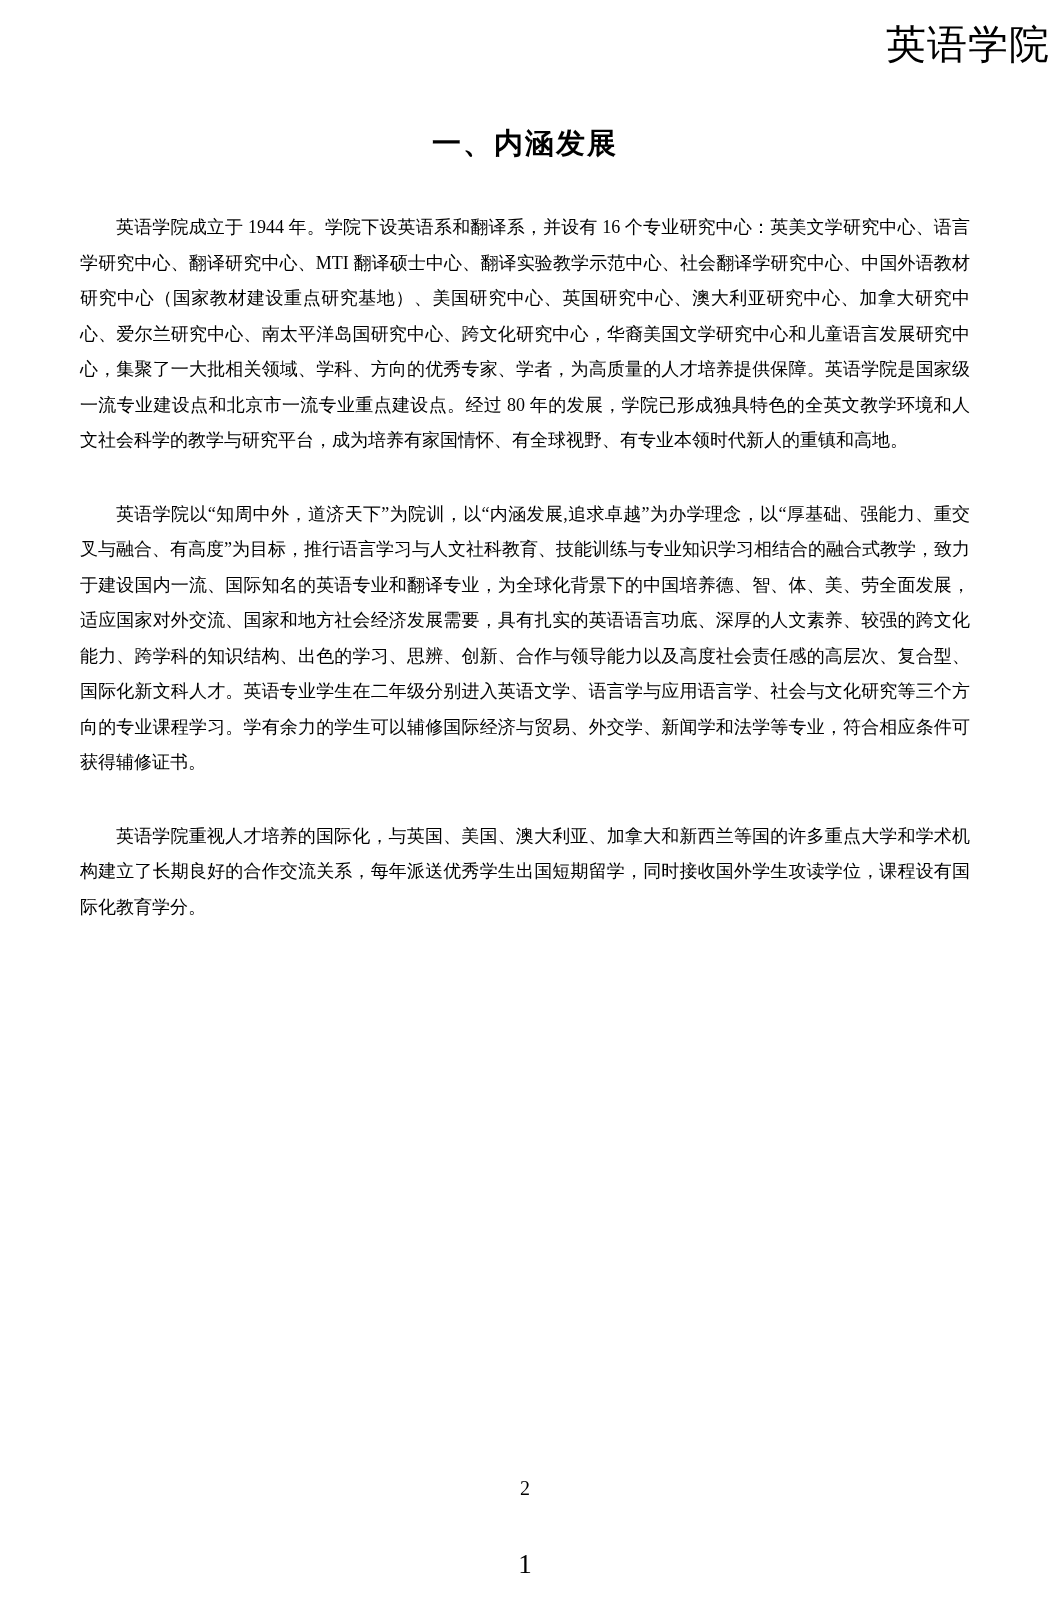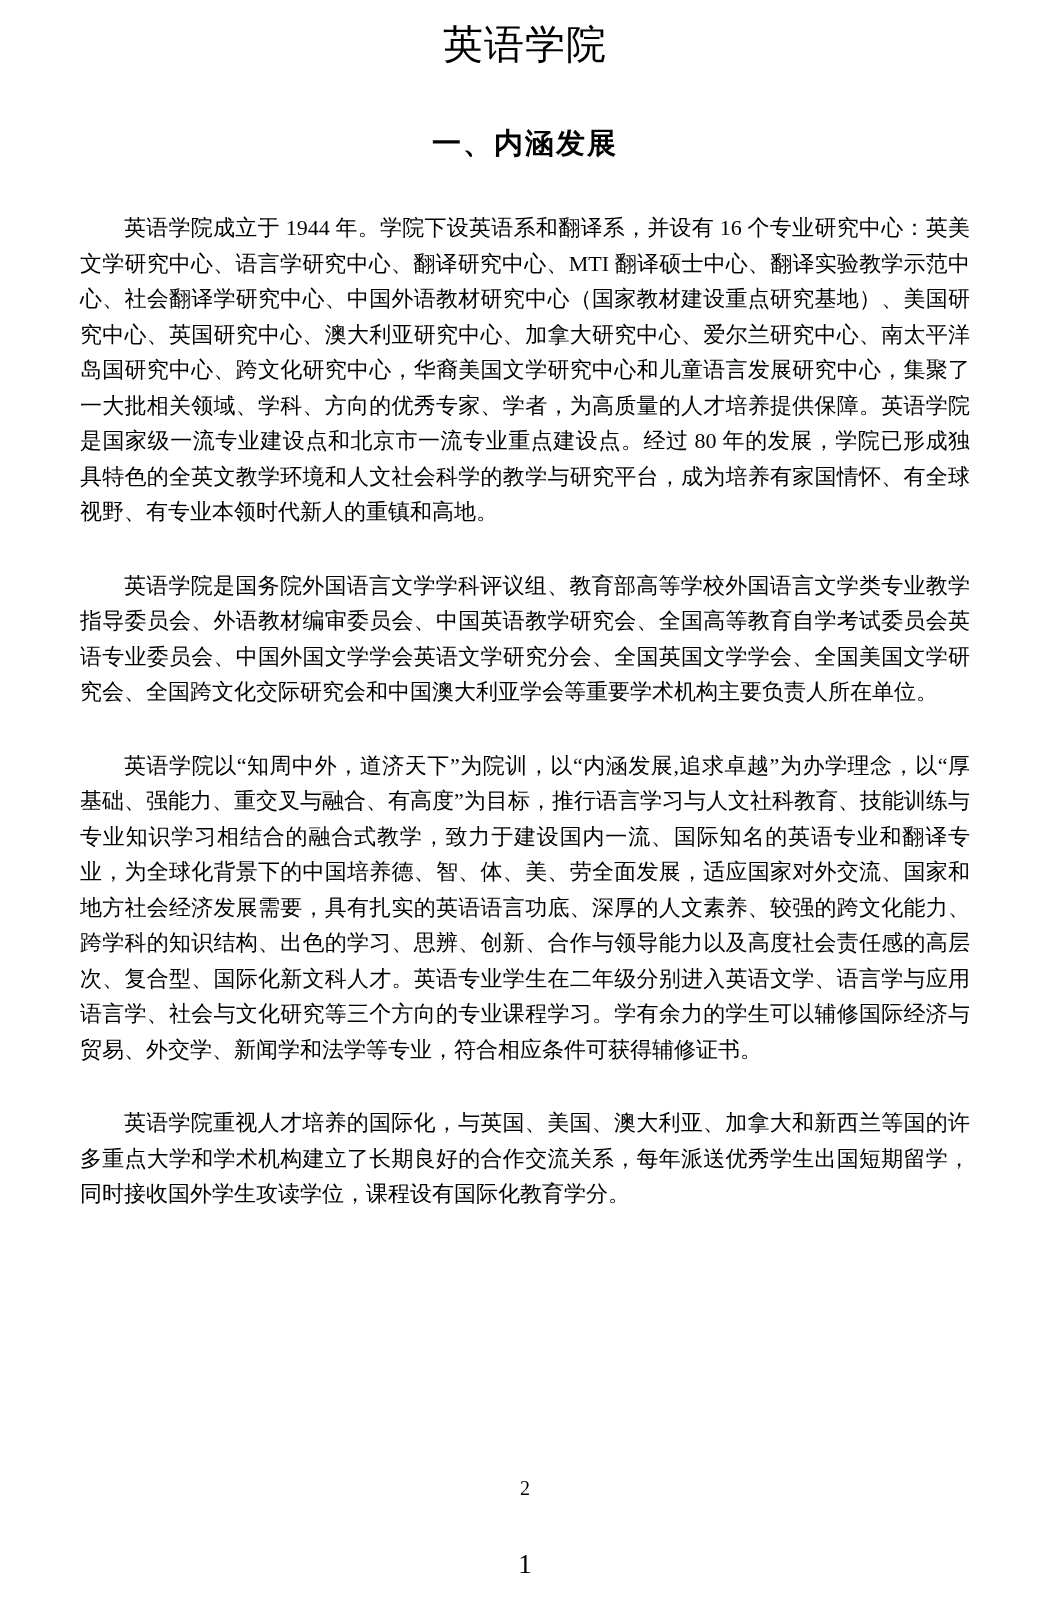"英语学院" .doc-title { text-align: center -> right }
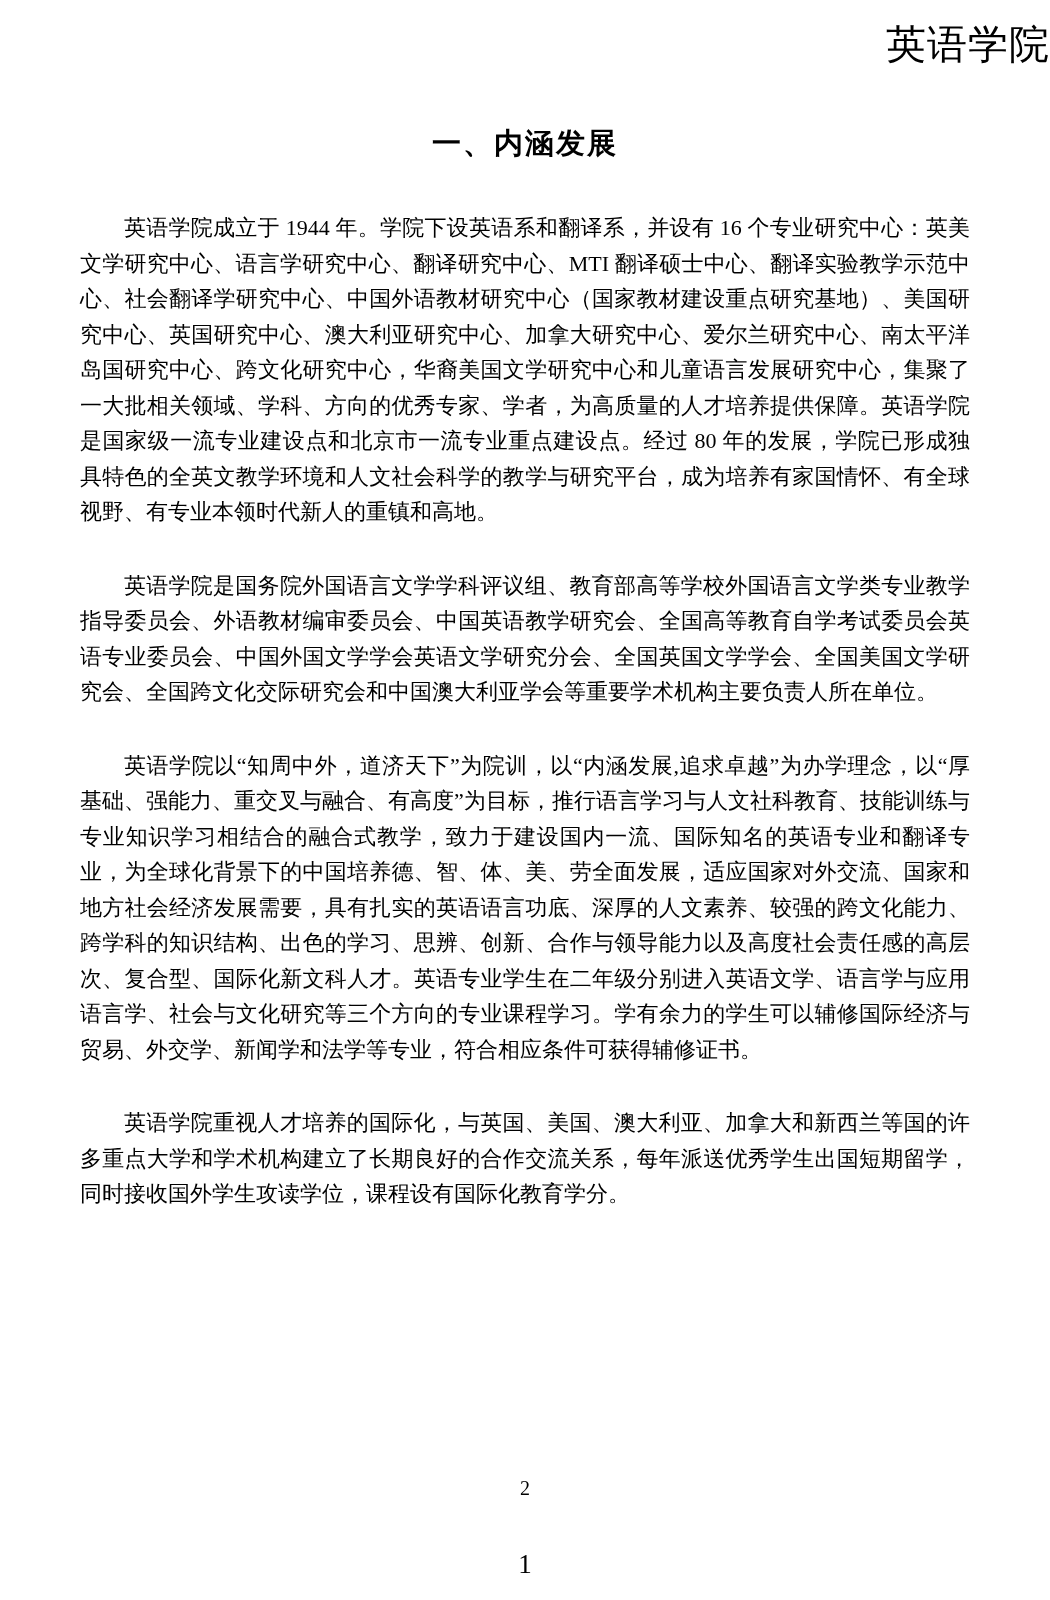"英语学院成立于 1944 年。学院下设英语系和翻译系，并设有 16" .body-text { font-size: 22px -> 18px }
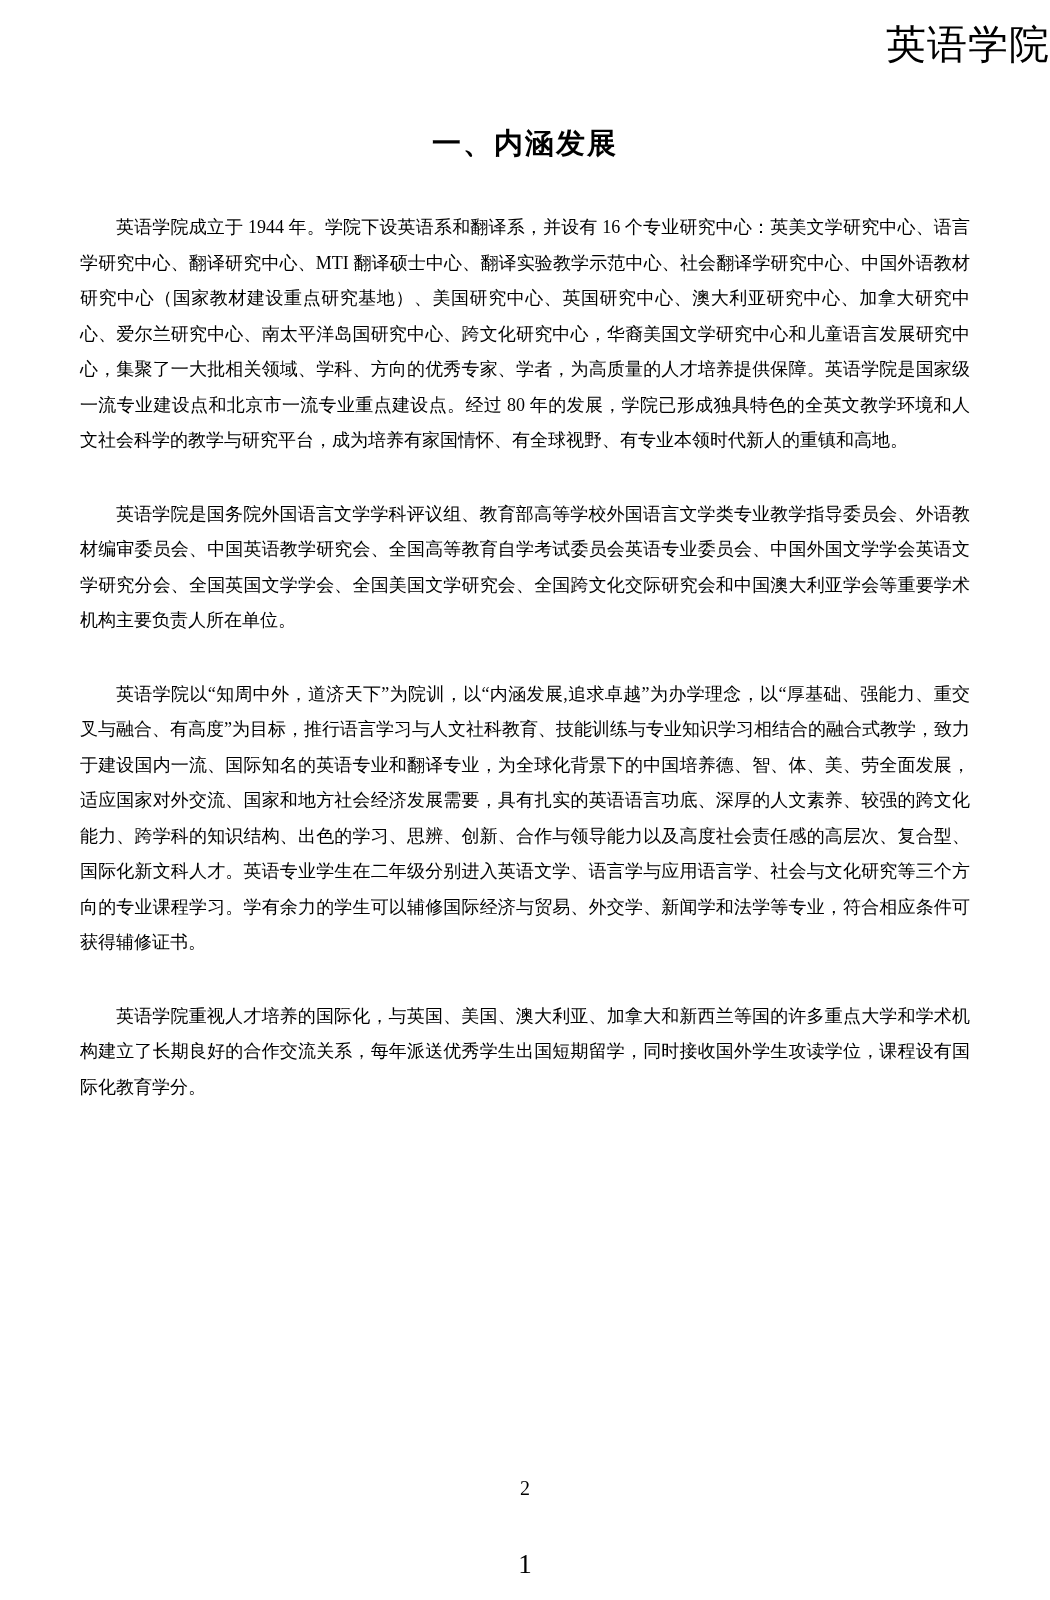"英语学院是国务院外国语言文学学科评议组、教育部高等学校外国语言文学类专业教学指导" p { html: <p>英语学院是国务院外国语言文学学科评议组、教育部高等学校外国语言文学类专业教学指导委员会、外语教材编审委员会、中国英语教学研究会、全国高等教育自学考试委员会英语专业委员会、中国外国文学学会英语文学研究分会、全国英国文学学会、全国美国文学研究会、全国跨文化交际研究会和中国澳大利亚学会等重要学术机构主要负责人所在单位。</p> -> none }
